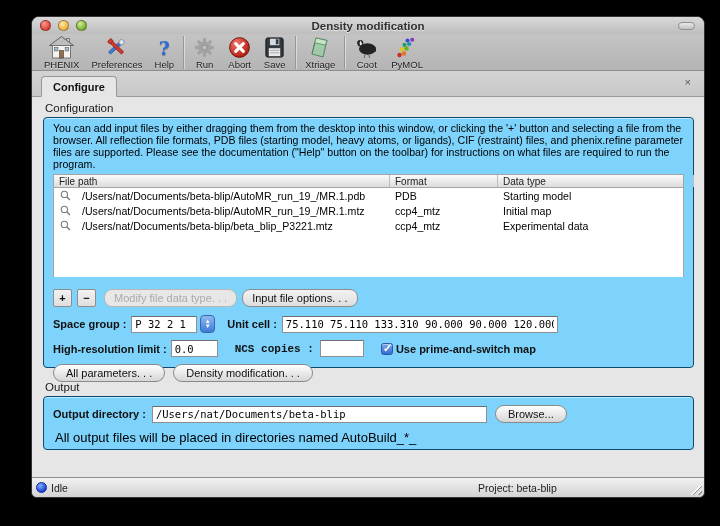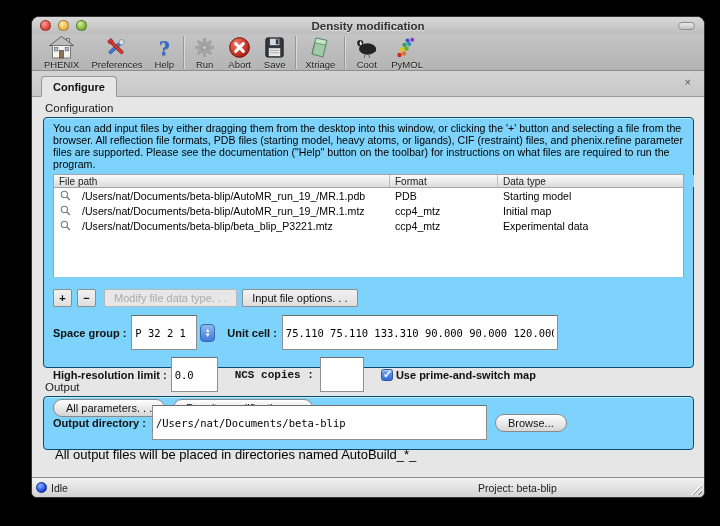"Modify file data type. ." .btn-flat { border-radius: none -> 8px }
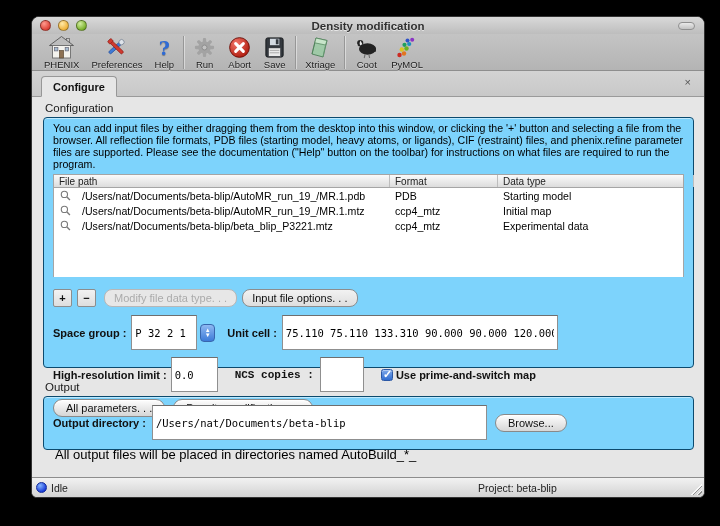"P 32 2 1" .field { height: 35px -> 17px }
